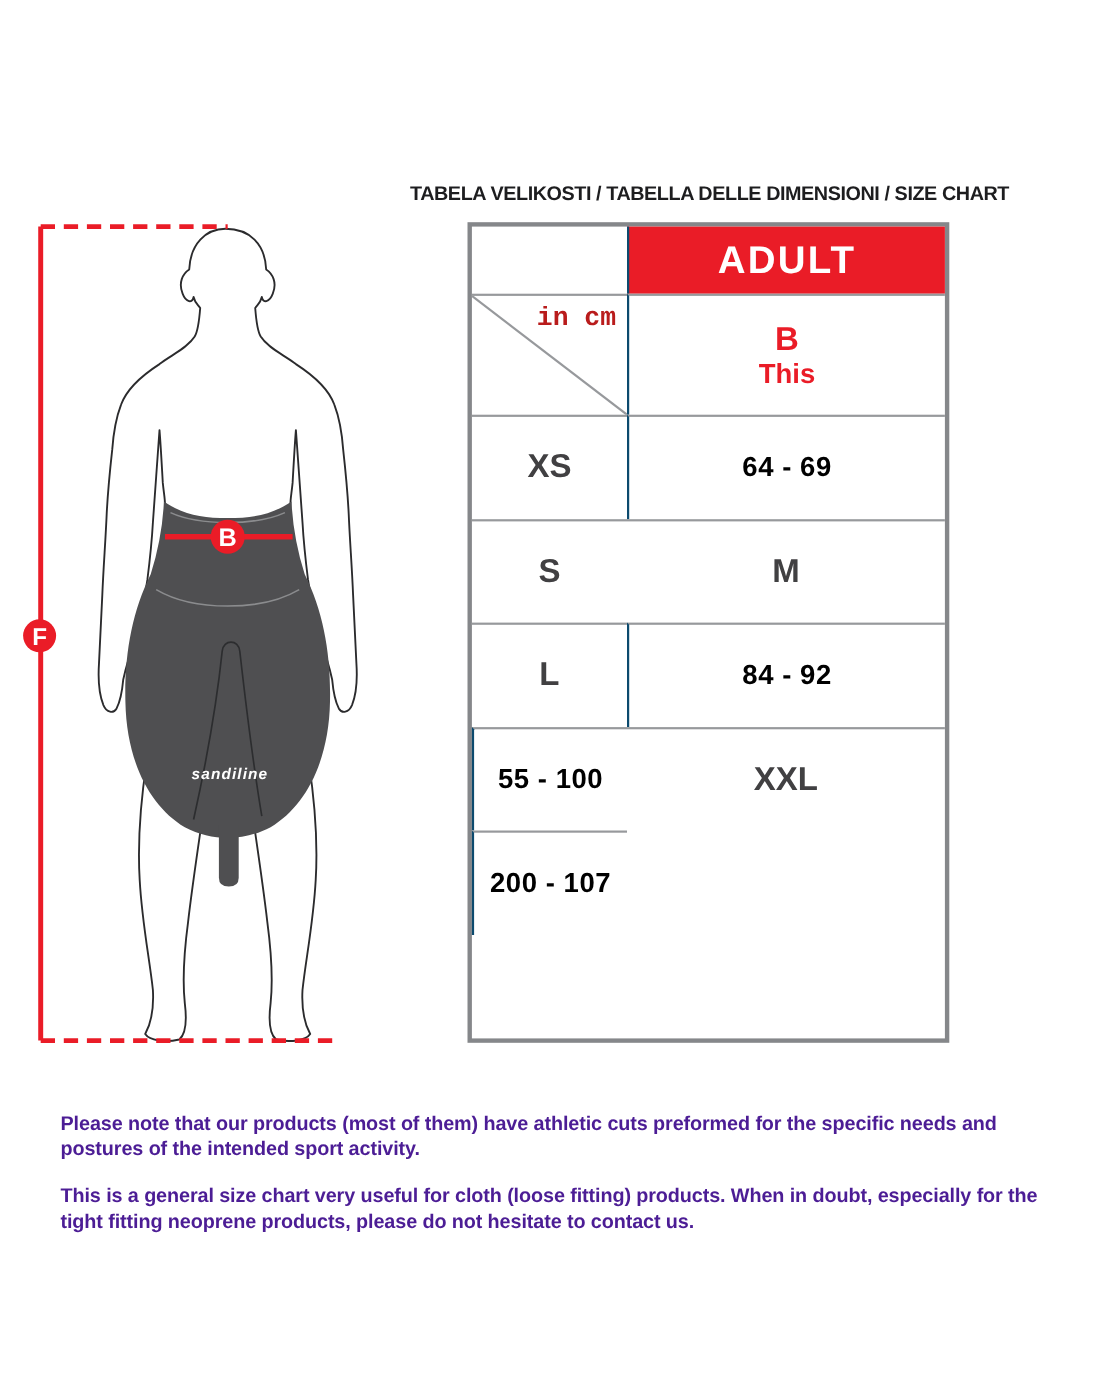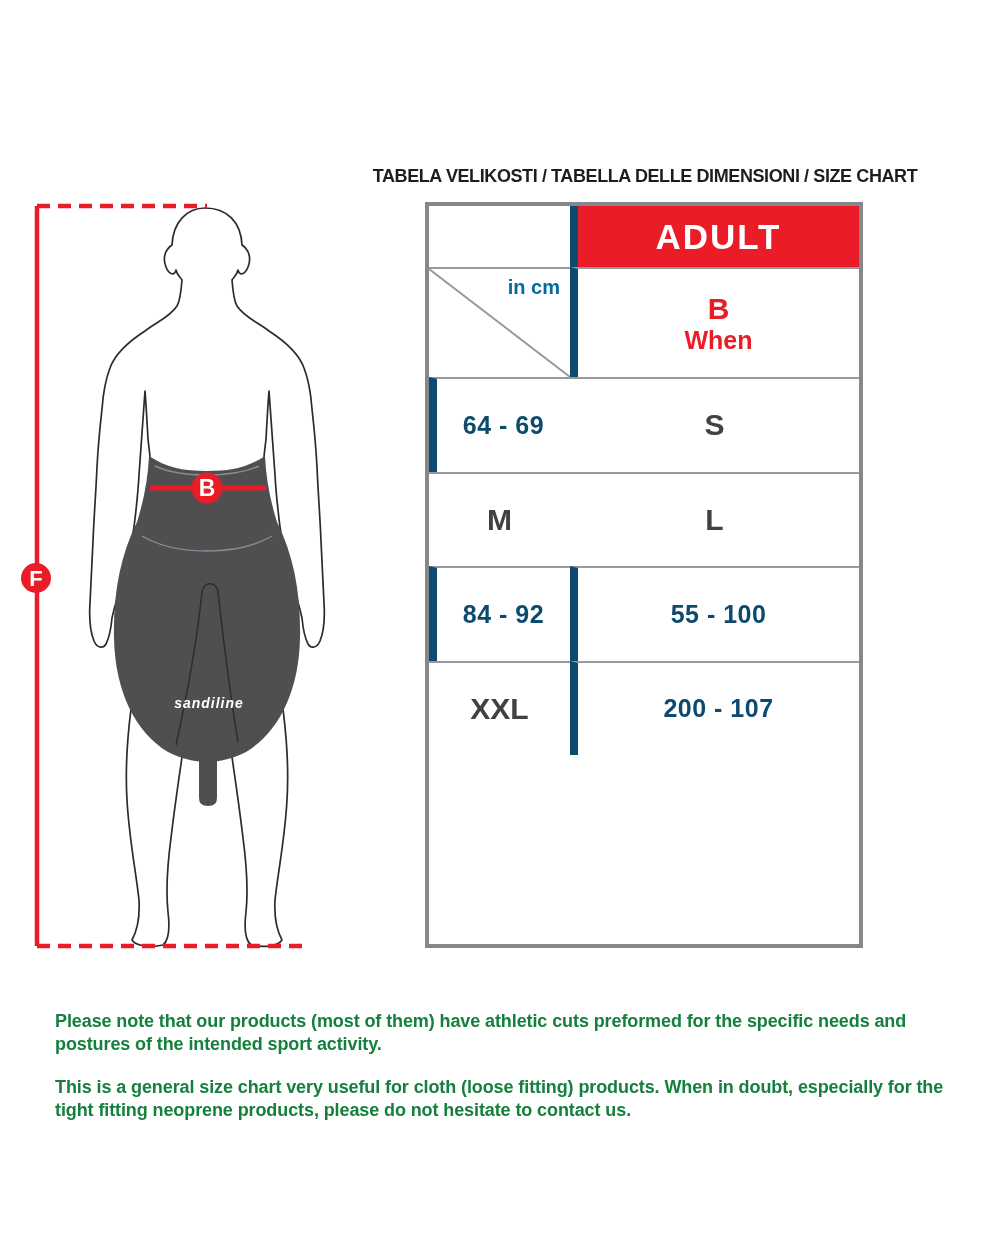"ADULT" .bl { border-left: 8px solid #0c4a6e -> 2px solid #0c4a6e }
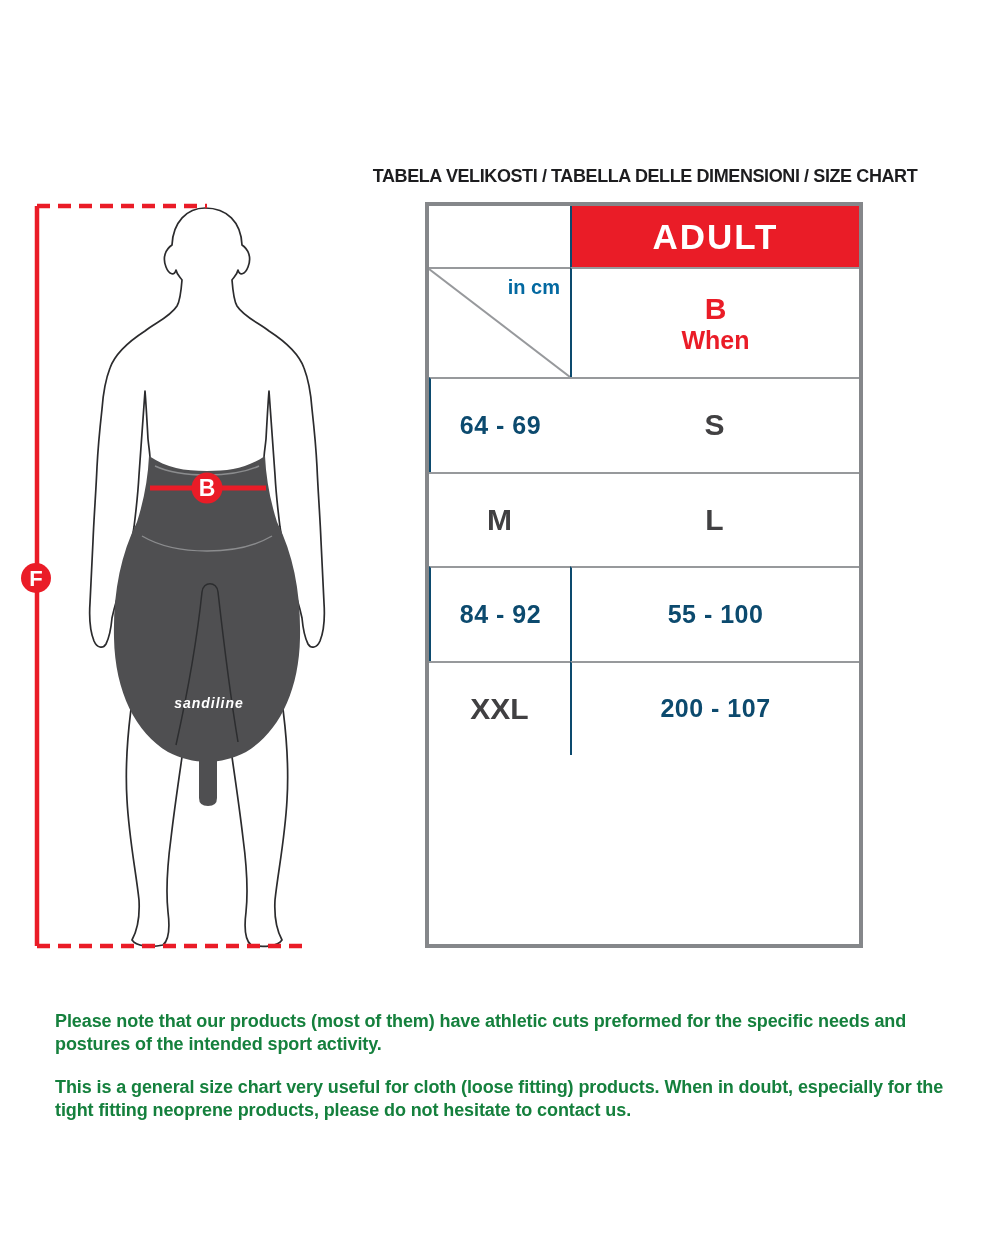"in cm" .unit-label { color: #0369a1 -> #b91c1c; font-family: none -> Liberation Mono, monospace; font-size: 20px -> 24px }
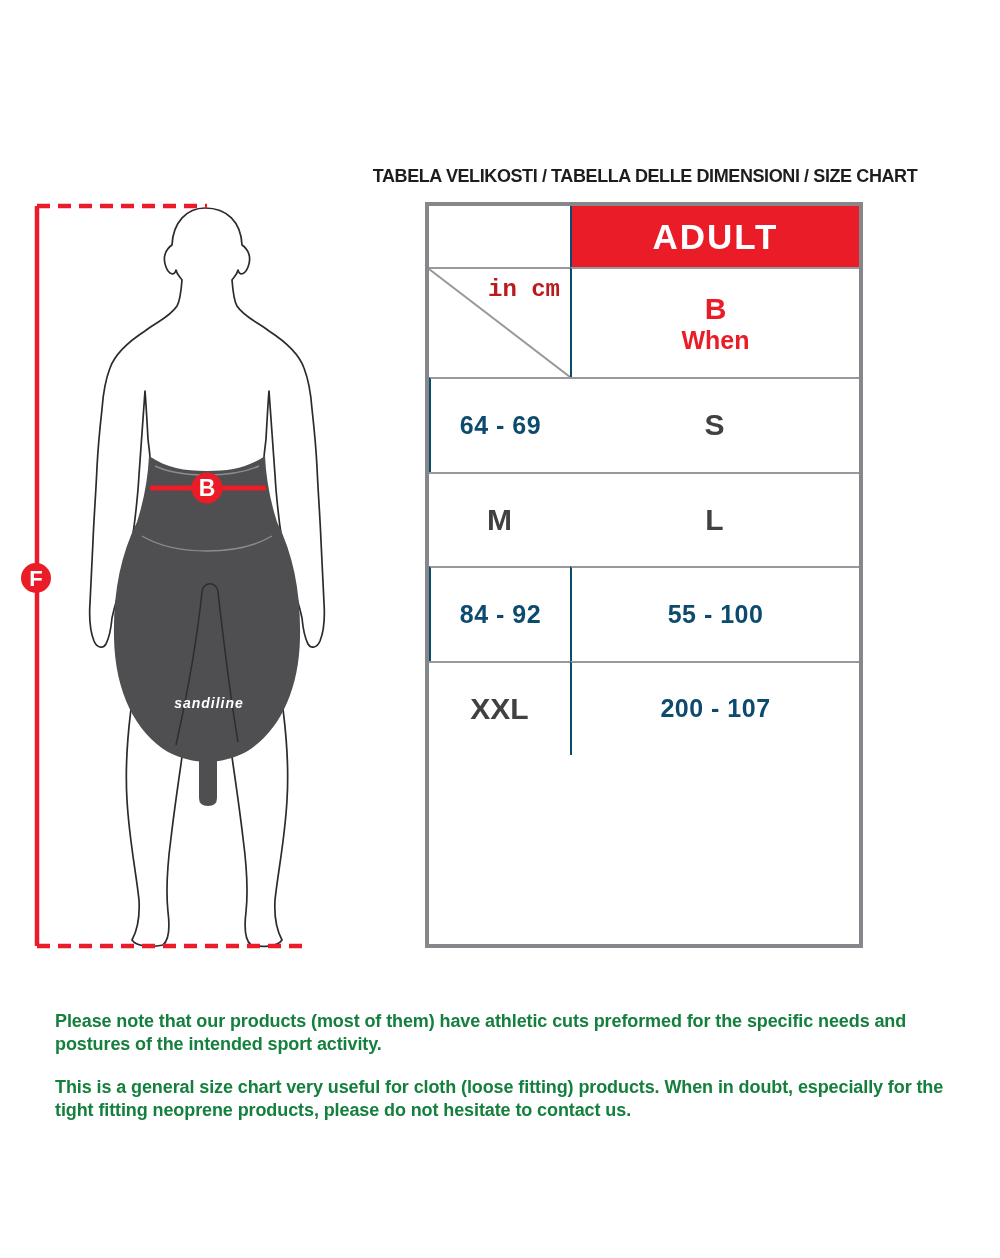"When" div.measure-name { text: When -> This }
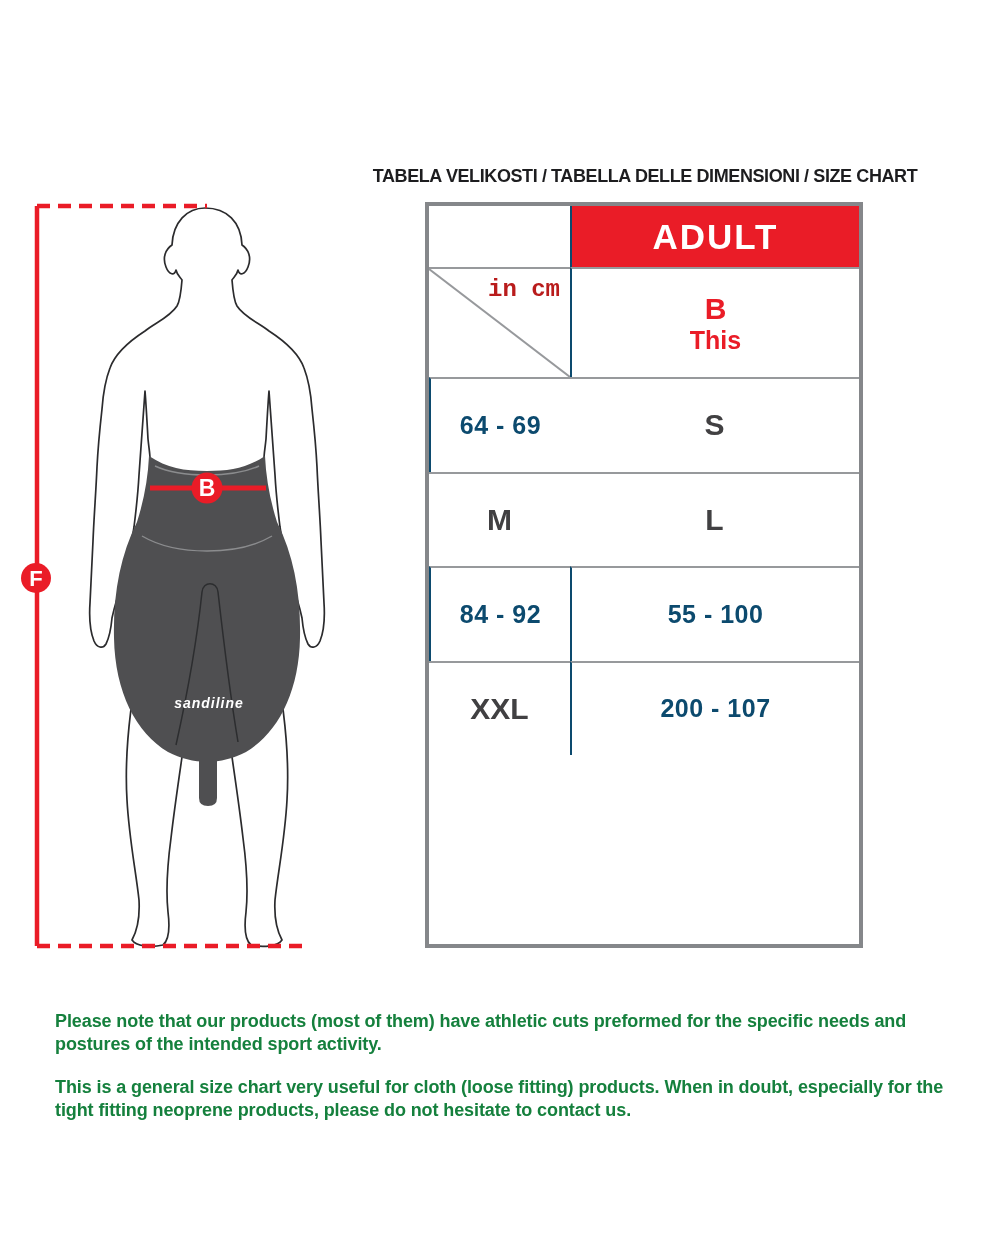"XS" div.c { html: none -> <div>XS</div> }
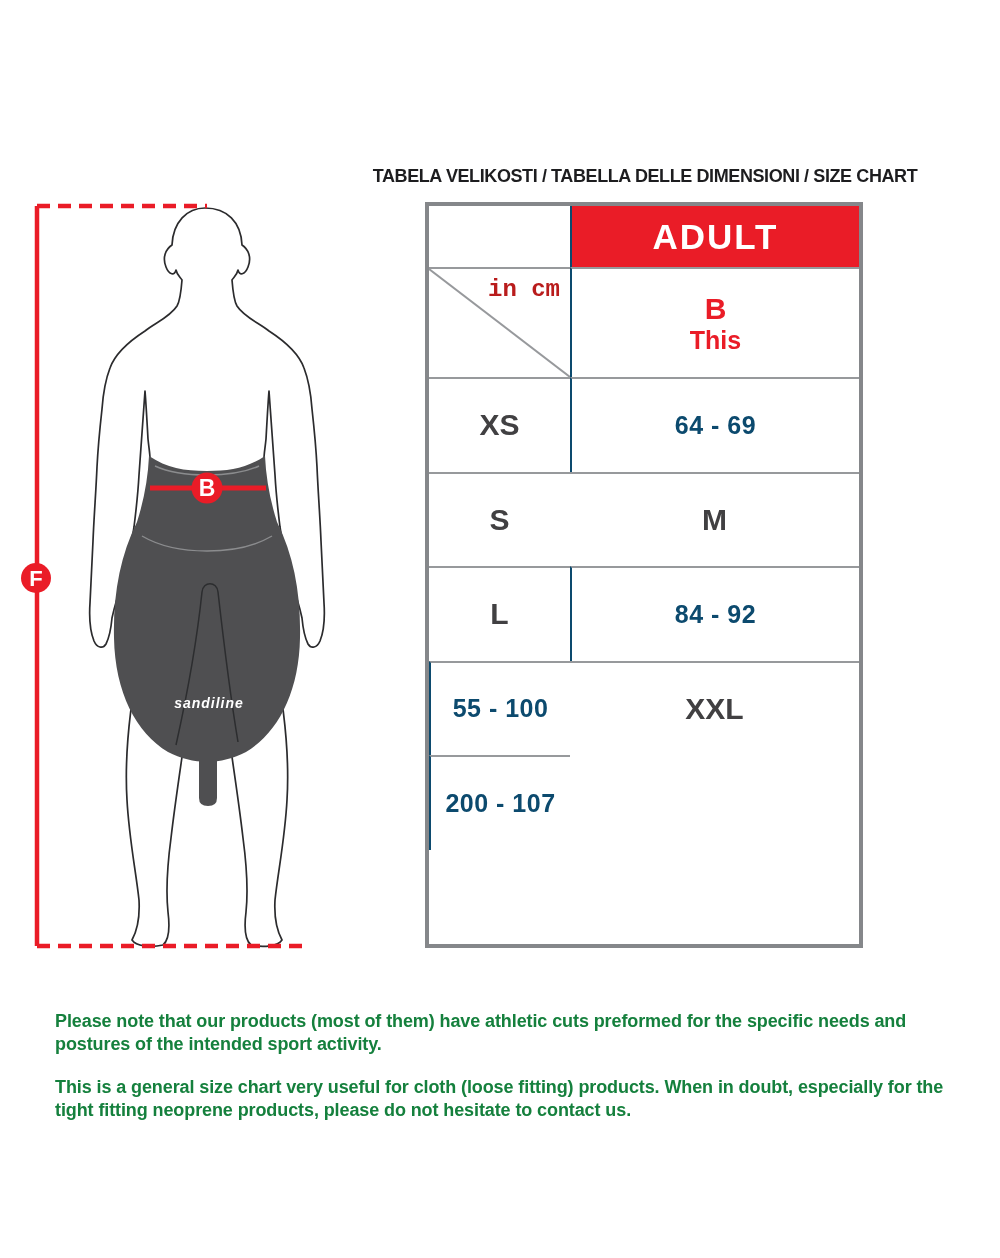"64 - 69" .value-cell { color: #0c4a6e -> #000000 }
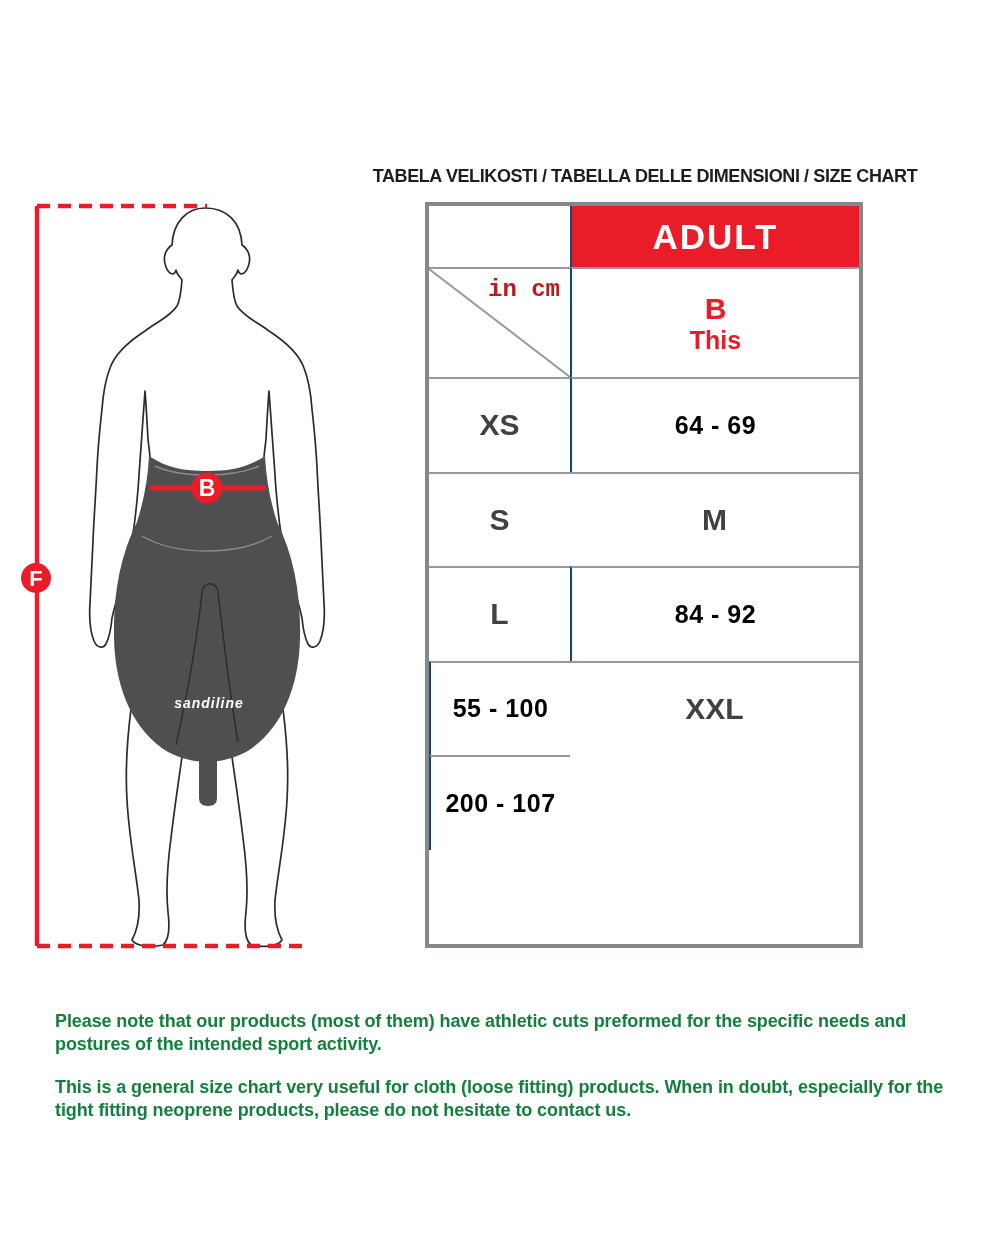"Please note that our products" .notes { color: #15803d -> #4c1d95 }
